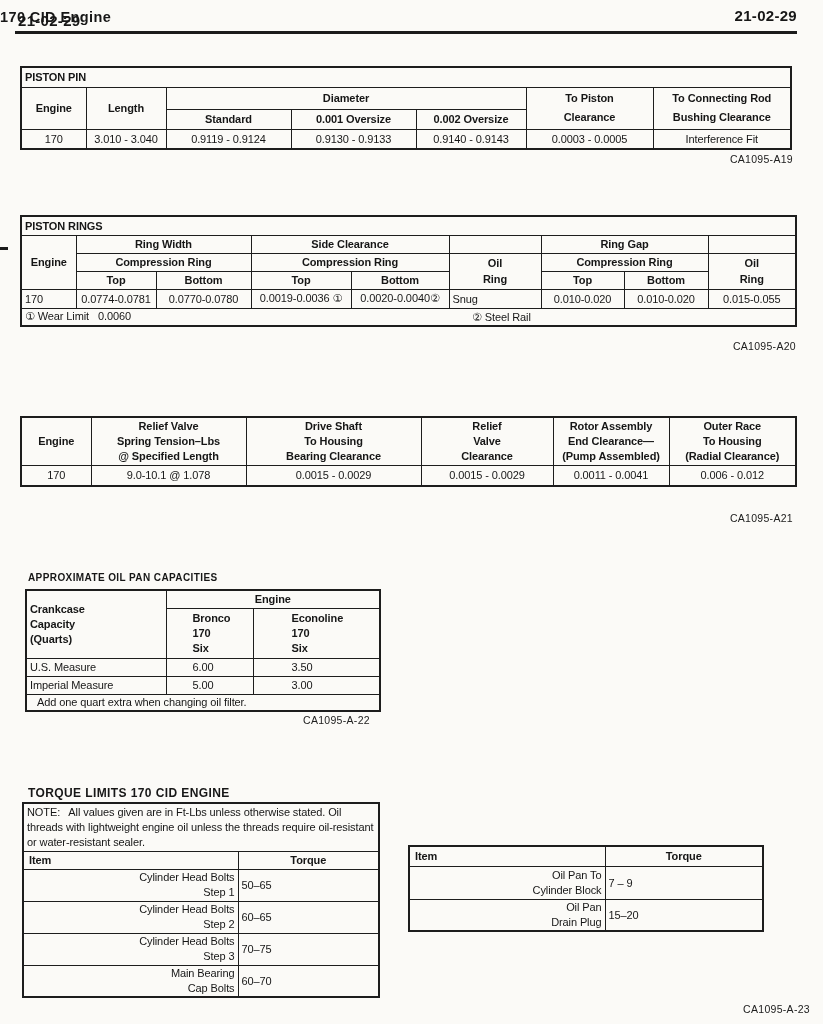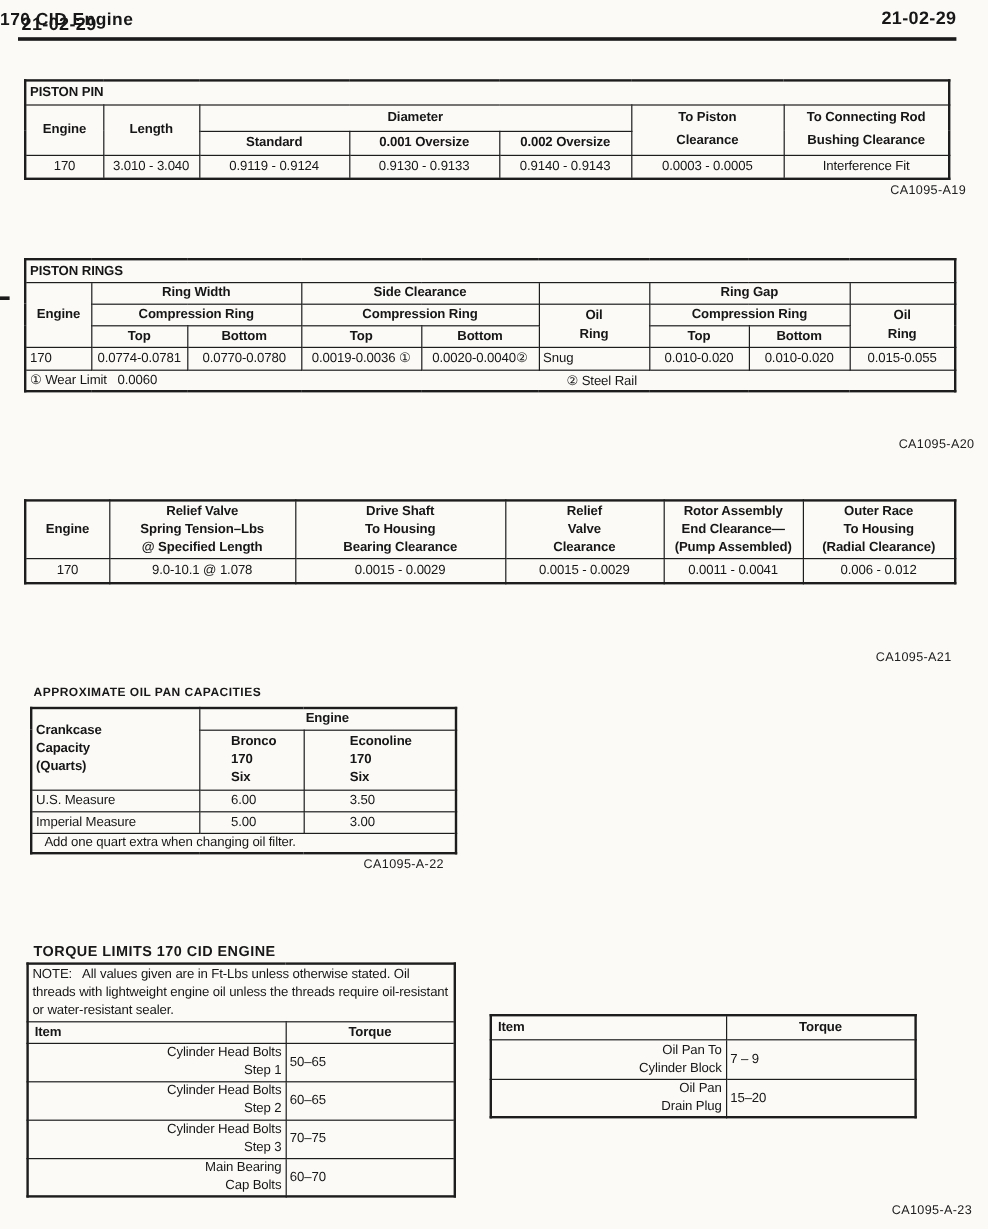"CA1095-A19" div.abs { right: 18px -> 30px }
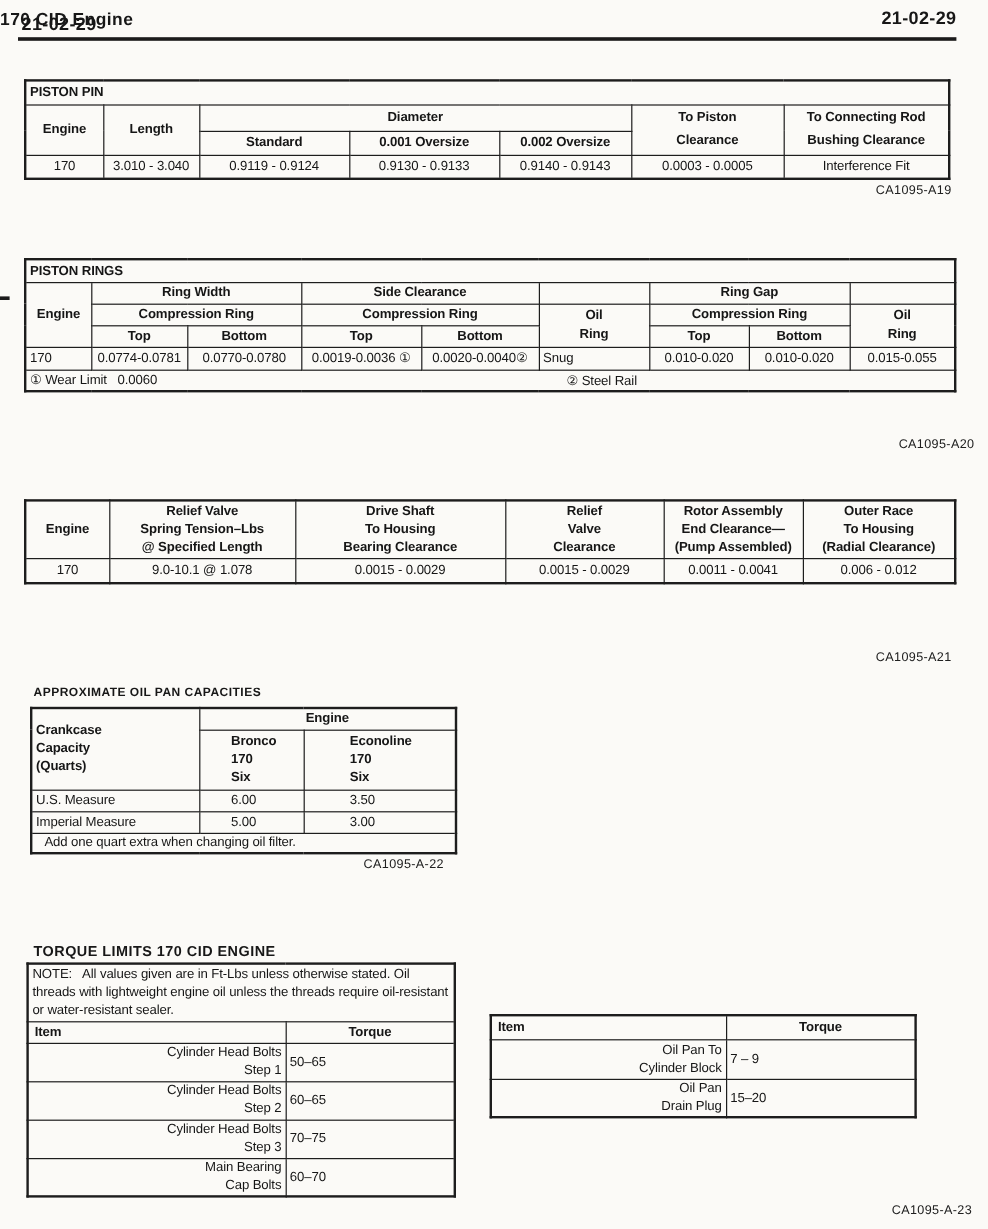"CA1095-A20" div.abs { margin-top: 24px -> none; right: 11px -> 27px }
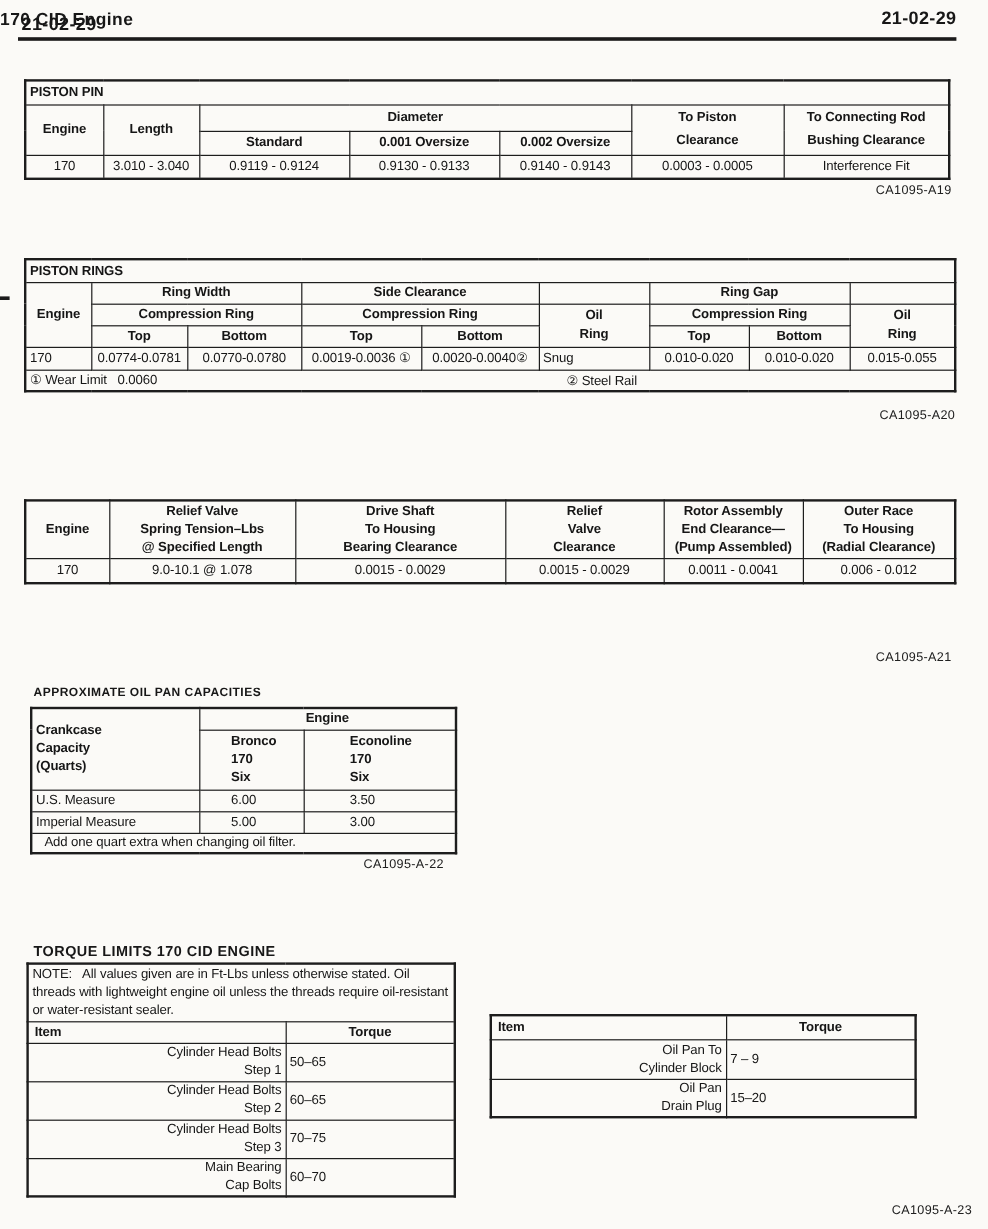"CA1095-A21" div.abs { top: 542px -> 512px }
